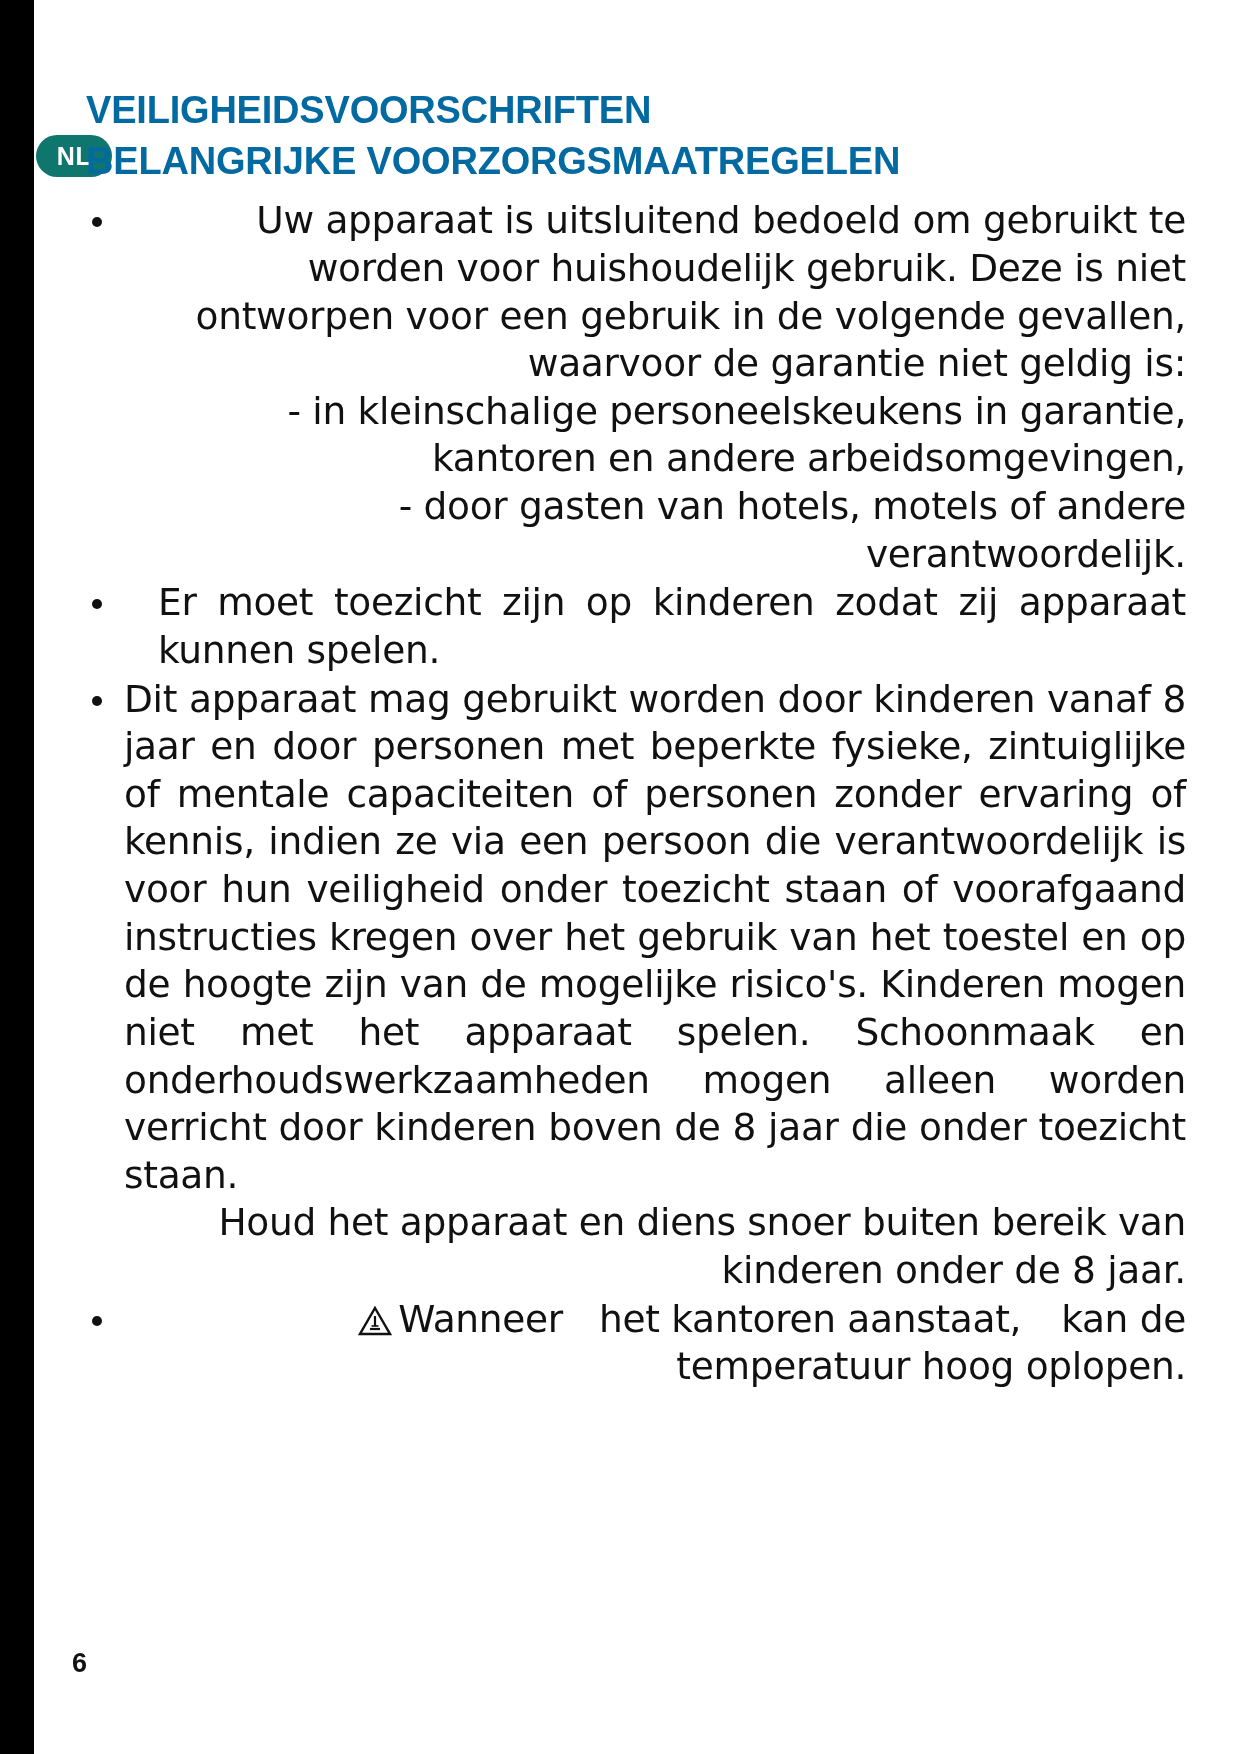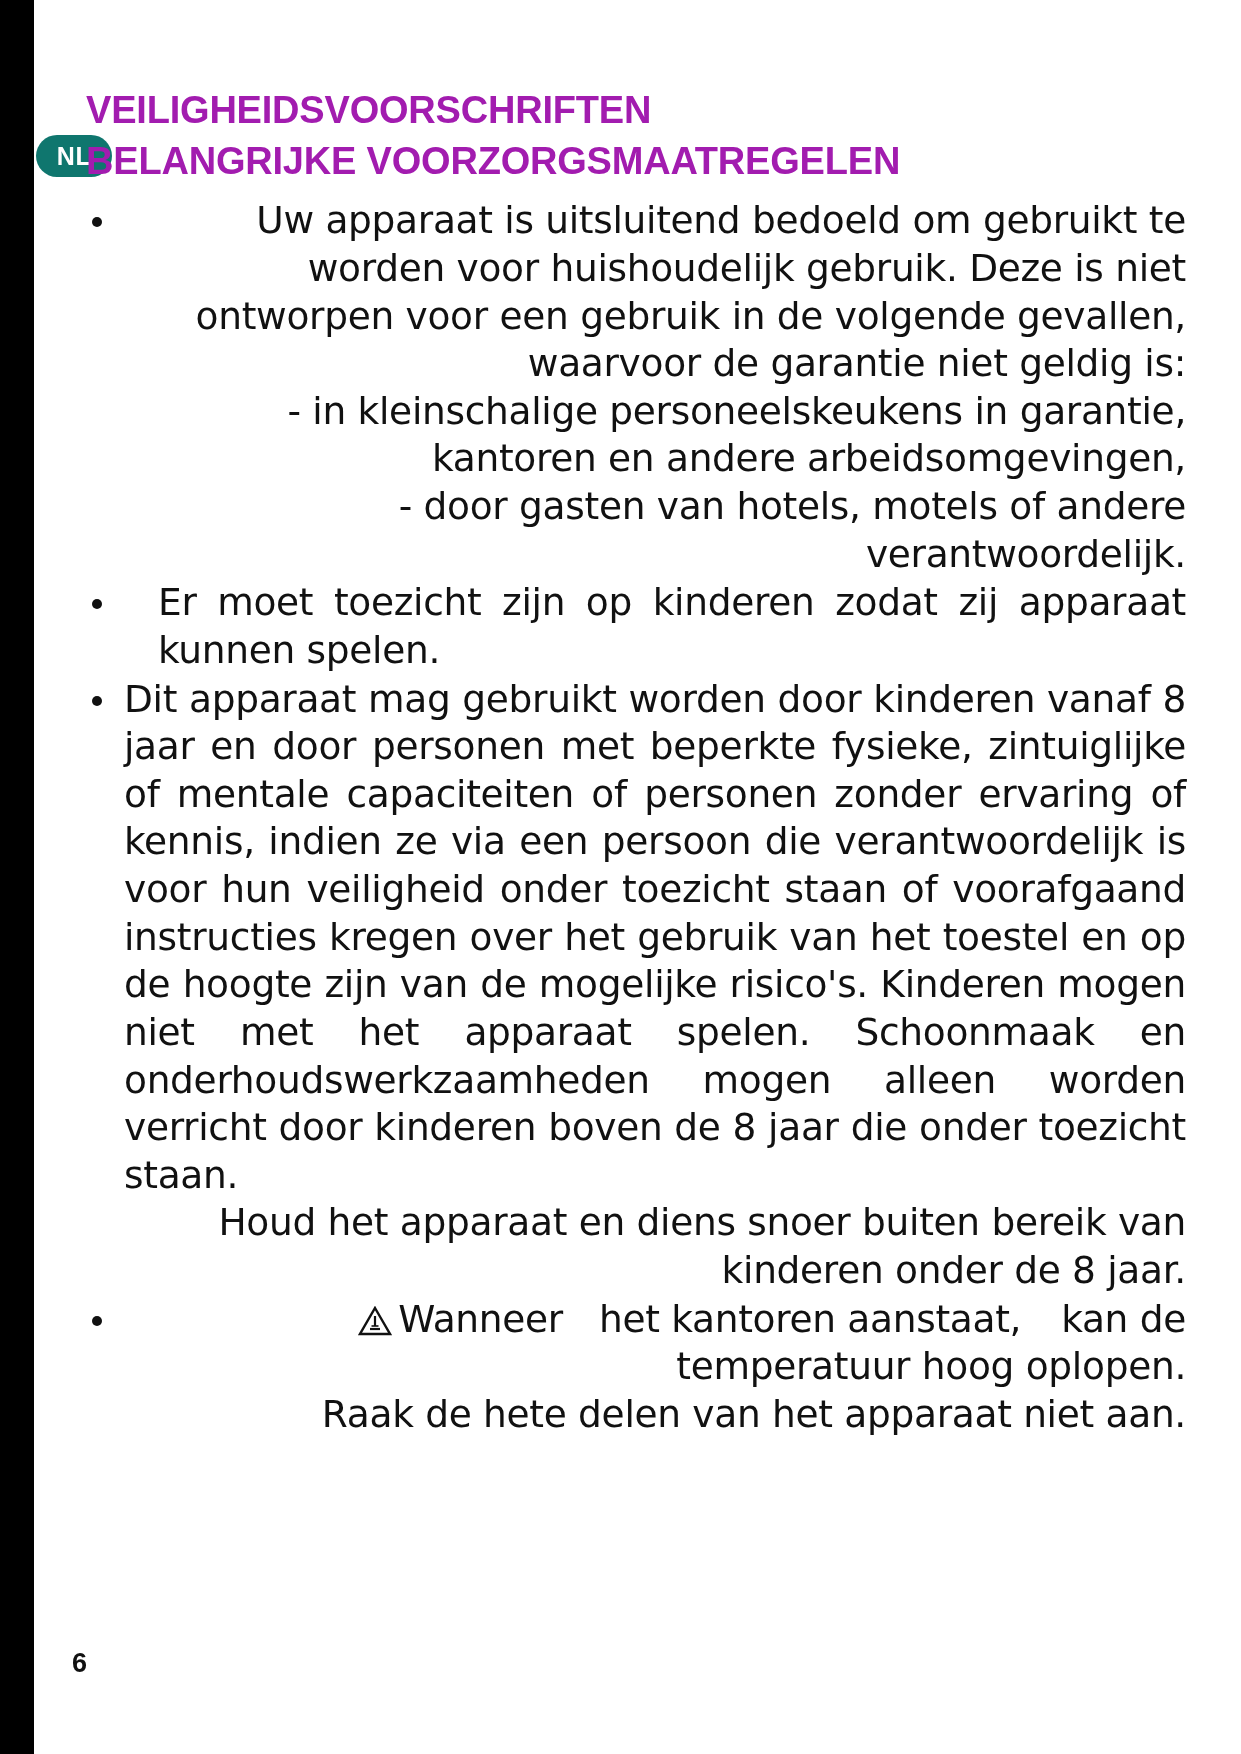"VEILIGHEIDSVOORSCHRIFTEN" h1.title { color: #a21caf -> #0369a1 }
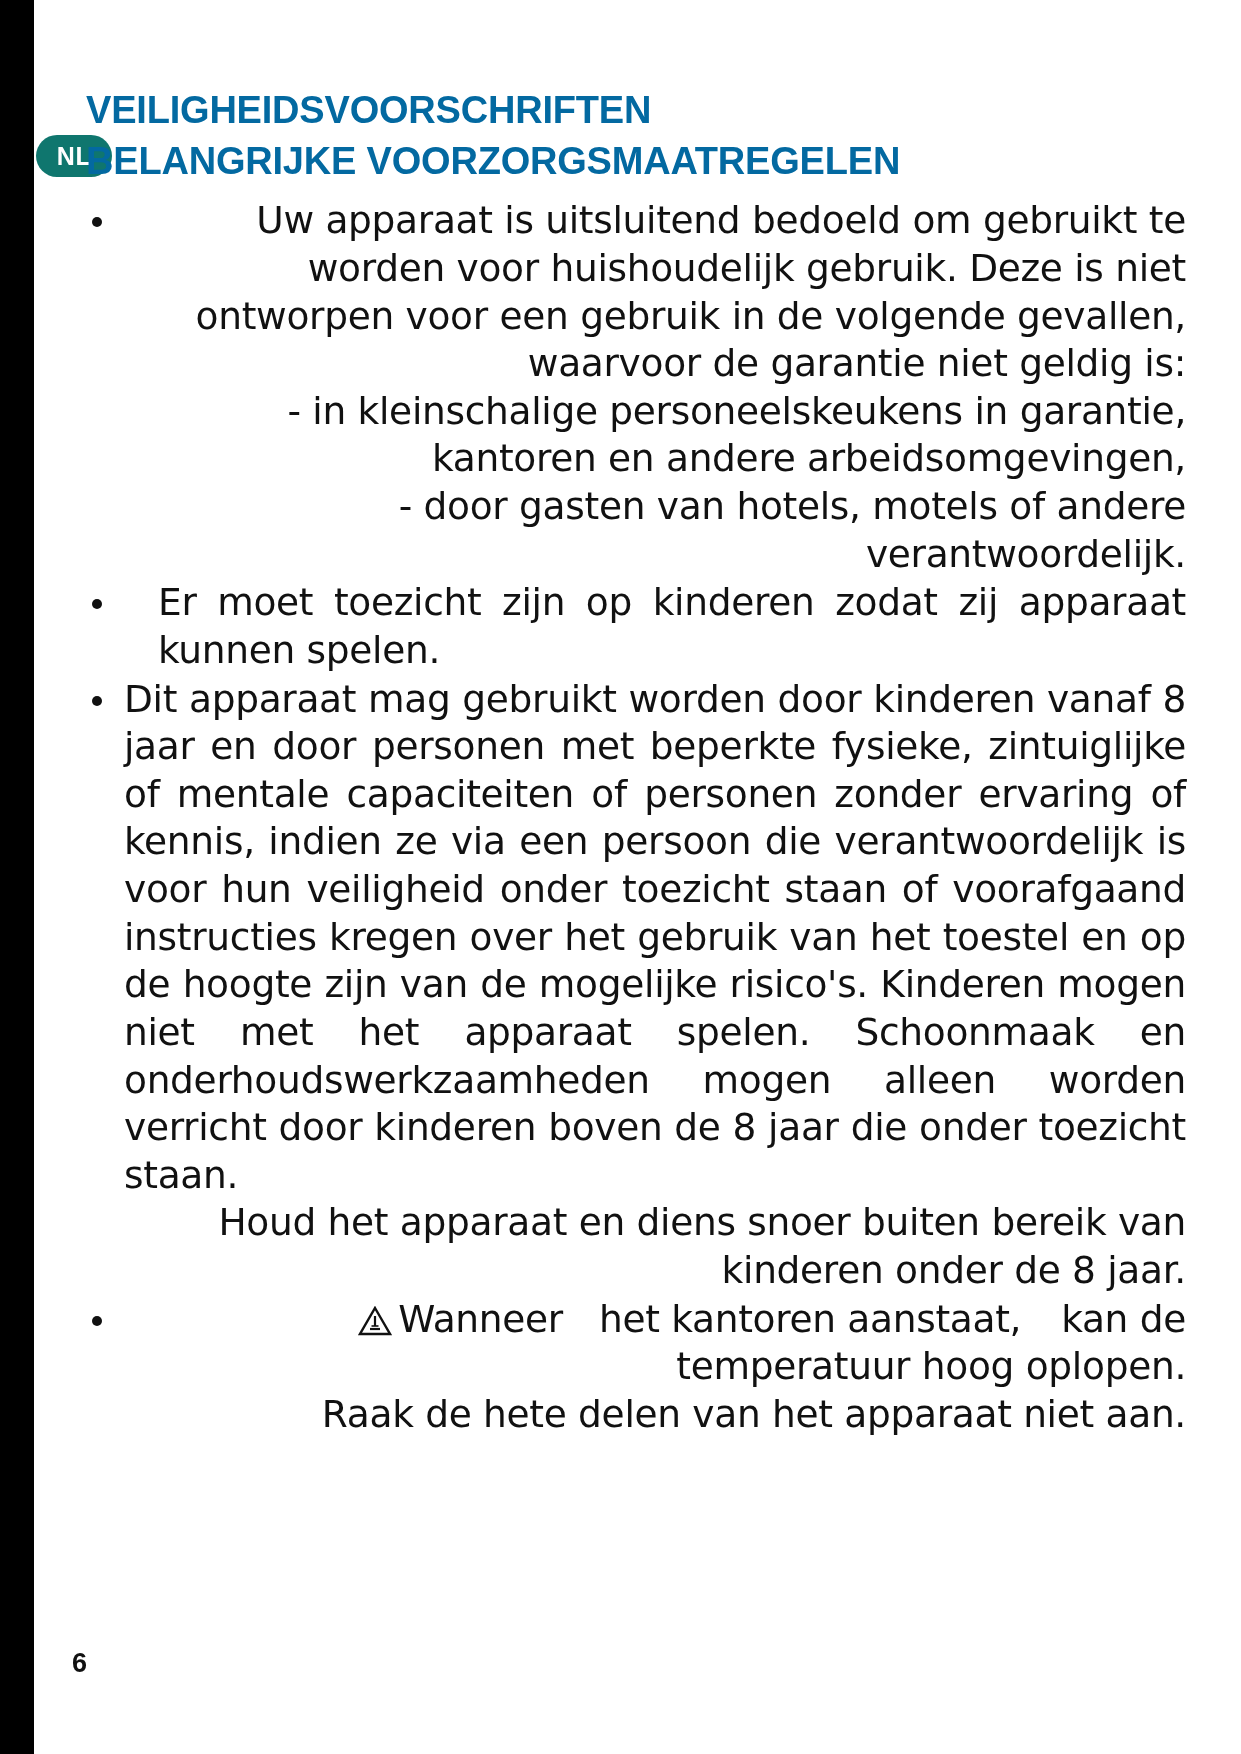"Raak de hete delen van" p.para { html: <p>Raak de hete delen van het apparaat niet aan.</p> -> none }
